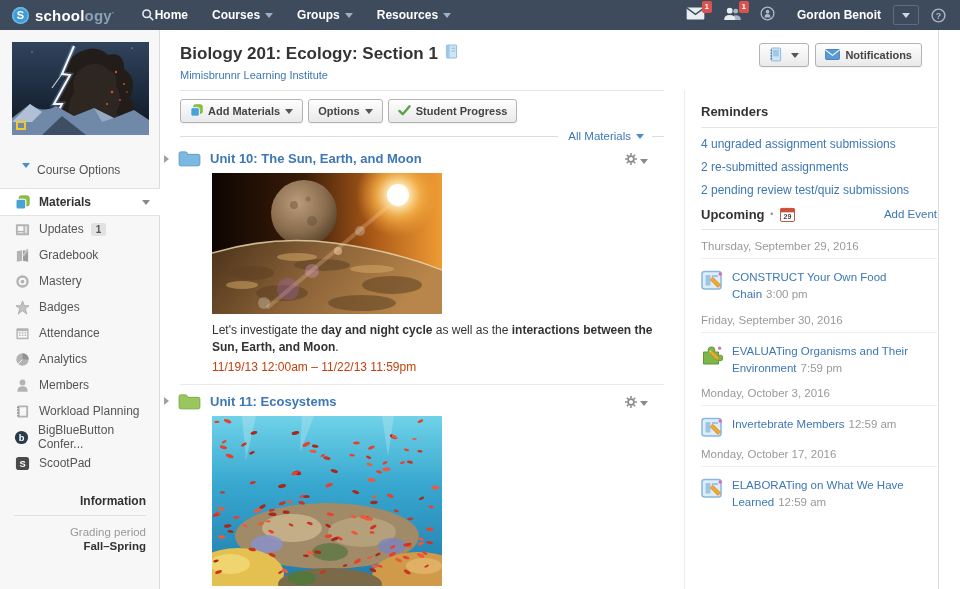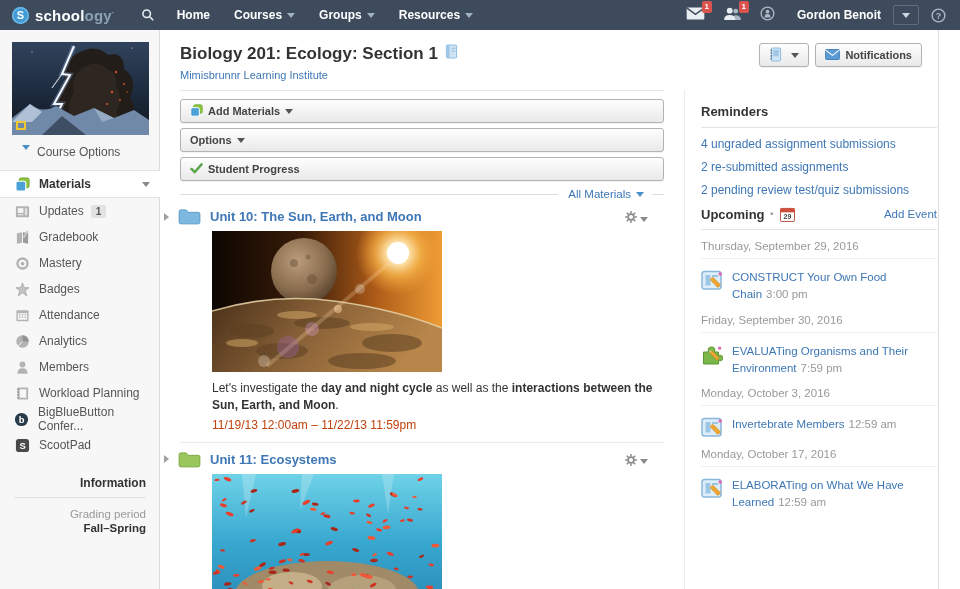"Home" .nav-items { margin-left: 22px -> none }
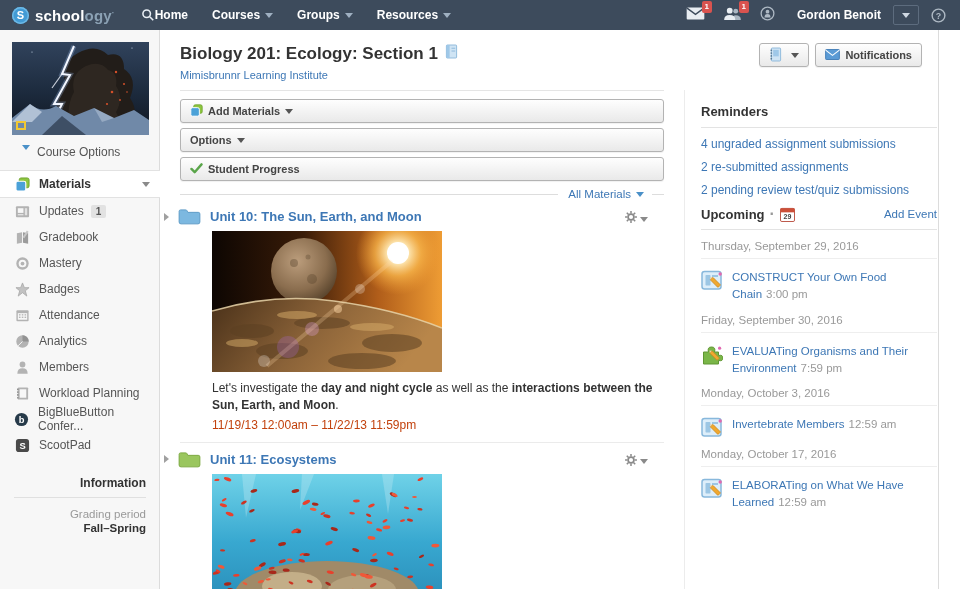"Add Materials" .toolbar { flex-direction: column -> none }
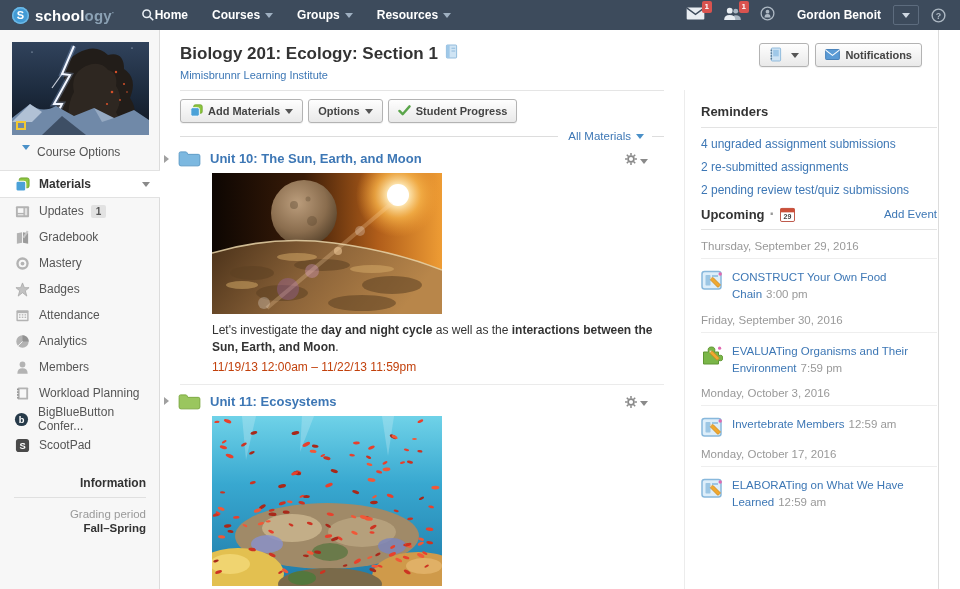"Course Options" .course-options { padding: 10px 0 11px 22px -> 28px 0 11px 22px }
